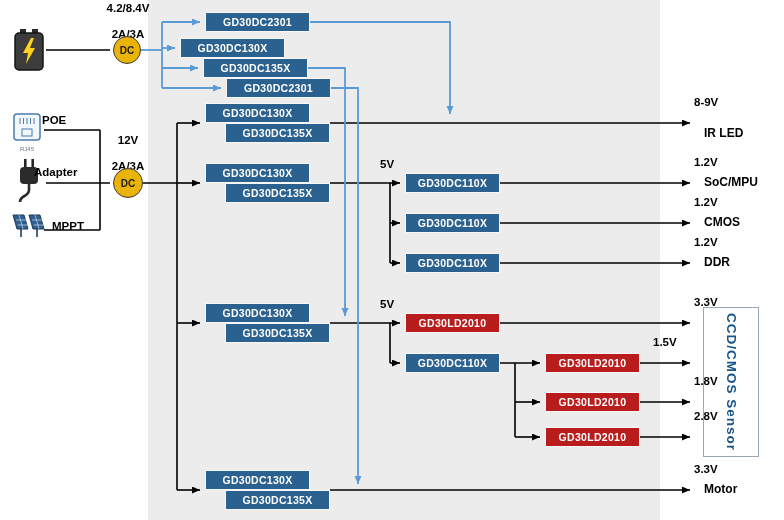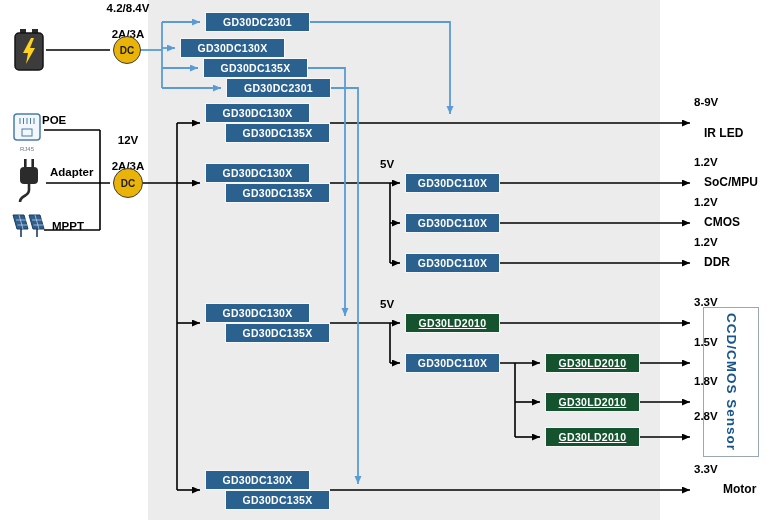"Adapter" div.in-label { left: 50px -> 34px }
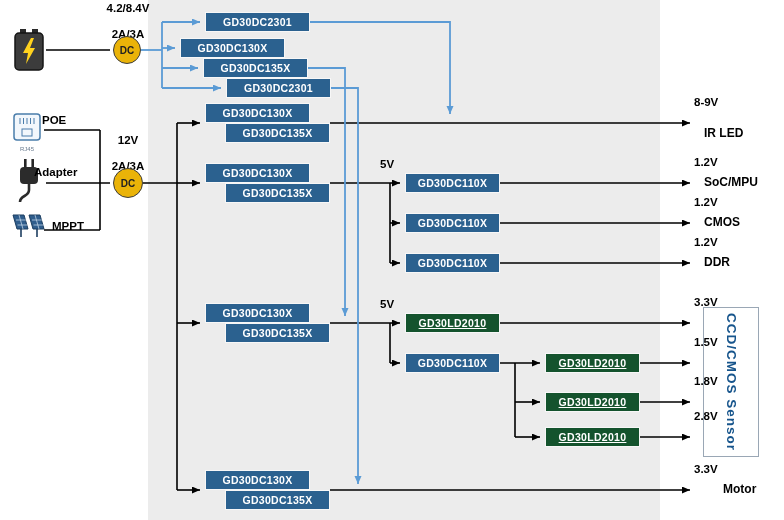"GD30LD2010" .block.green { background: #14532d -> #b91c1c; text-decoration: underline -> none }
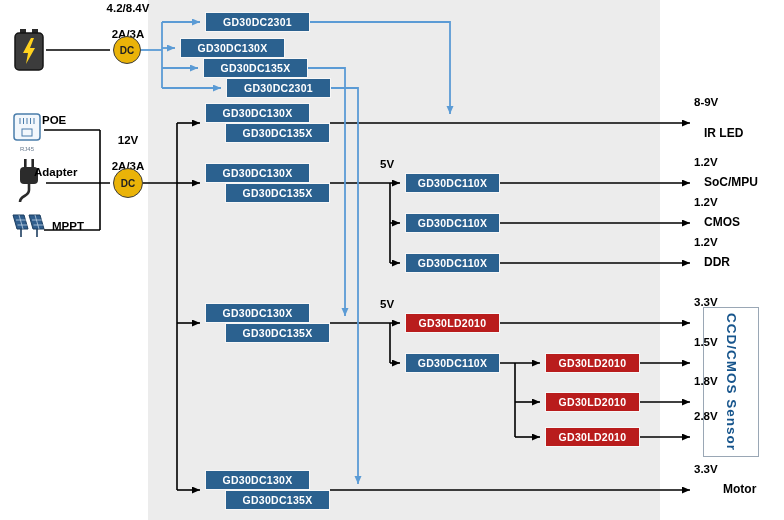"1.5V" div.vlabel { left: 694px -> 653px }
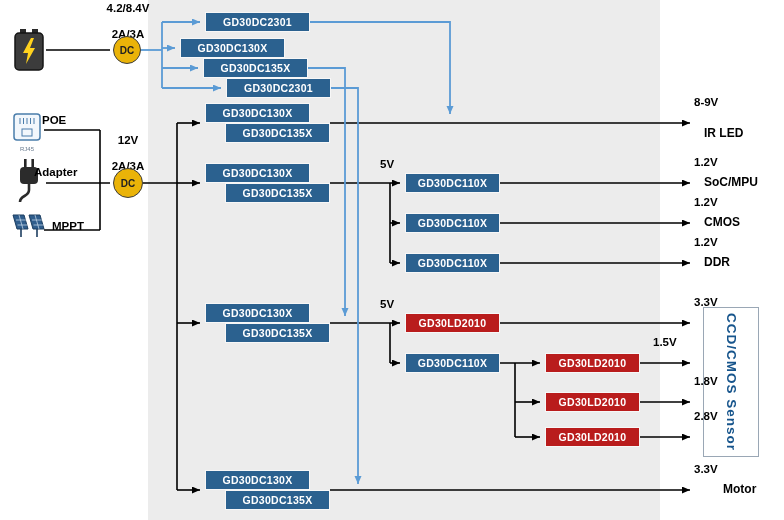"Motor" div.nlabel { left: 723px -> 704px }
